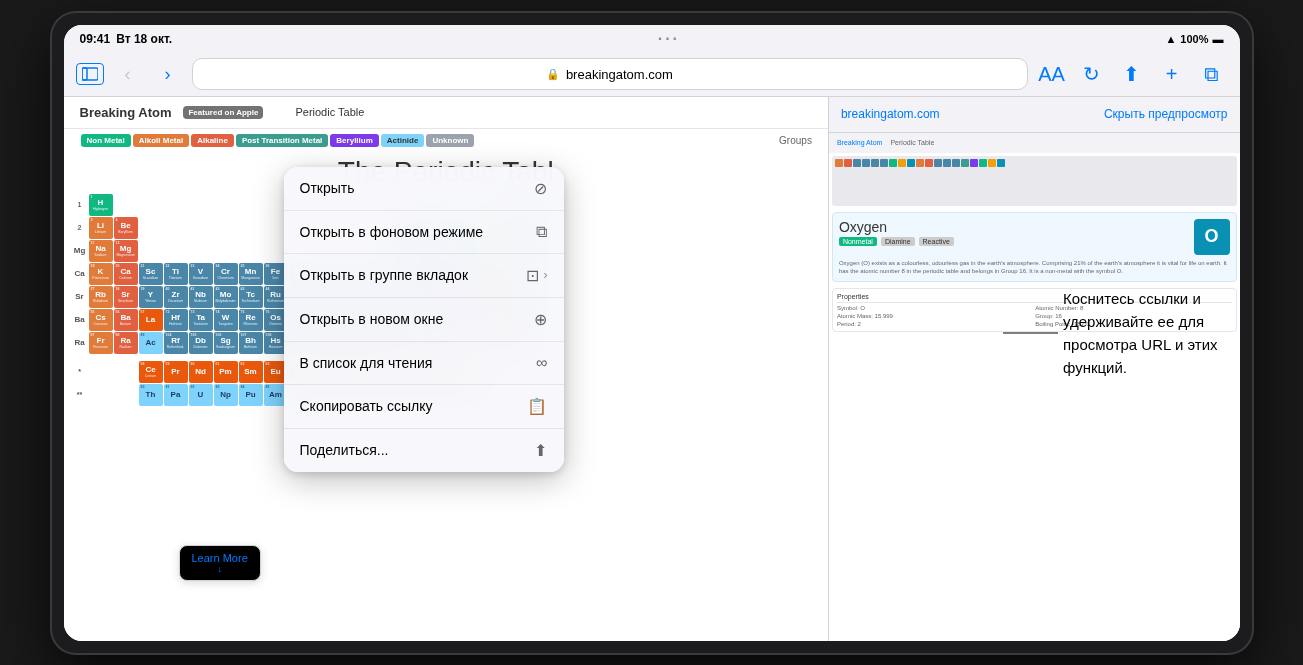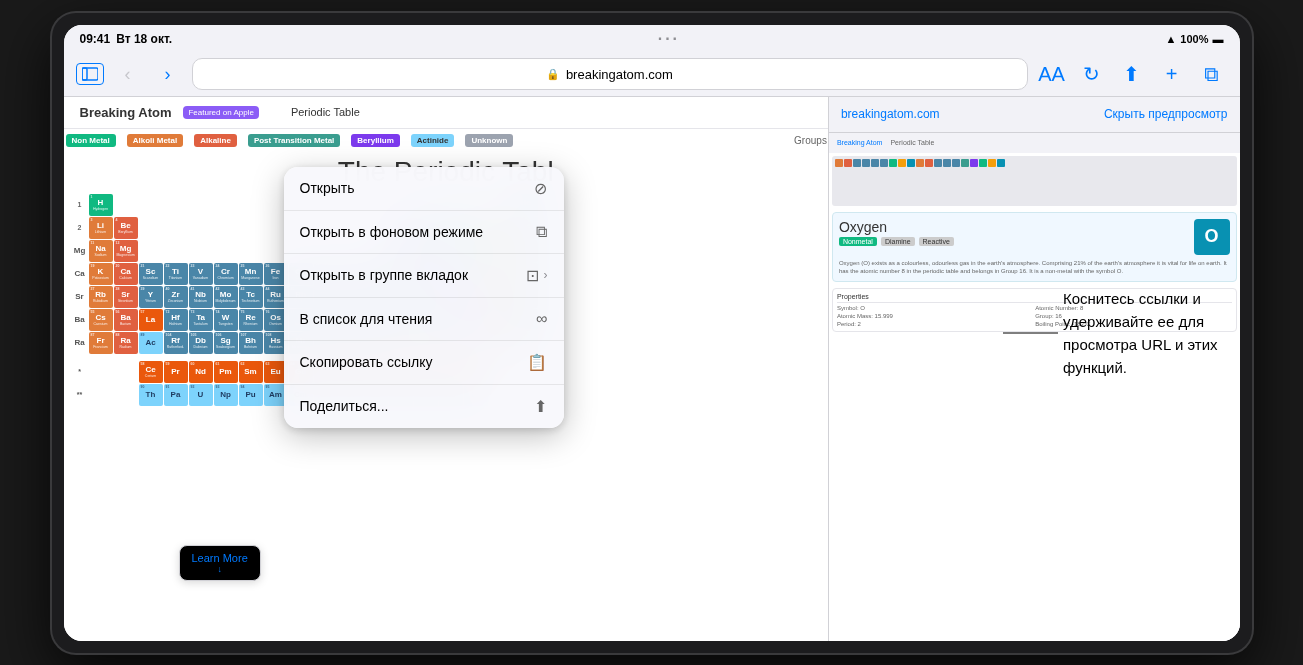"Featured on Apple" .pt-apple-badge { background: #8b5cf6 -> #737373; font-weight: 400 -> 700 }
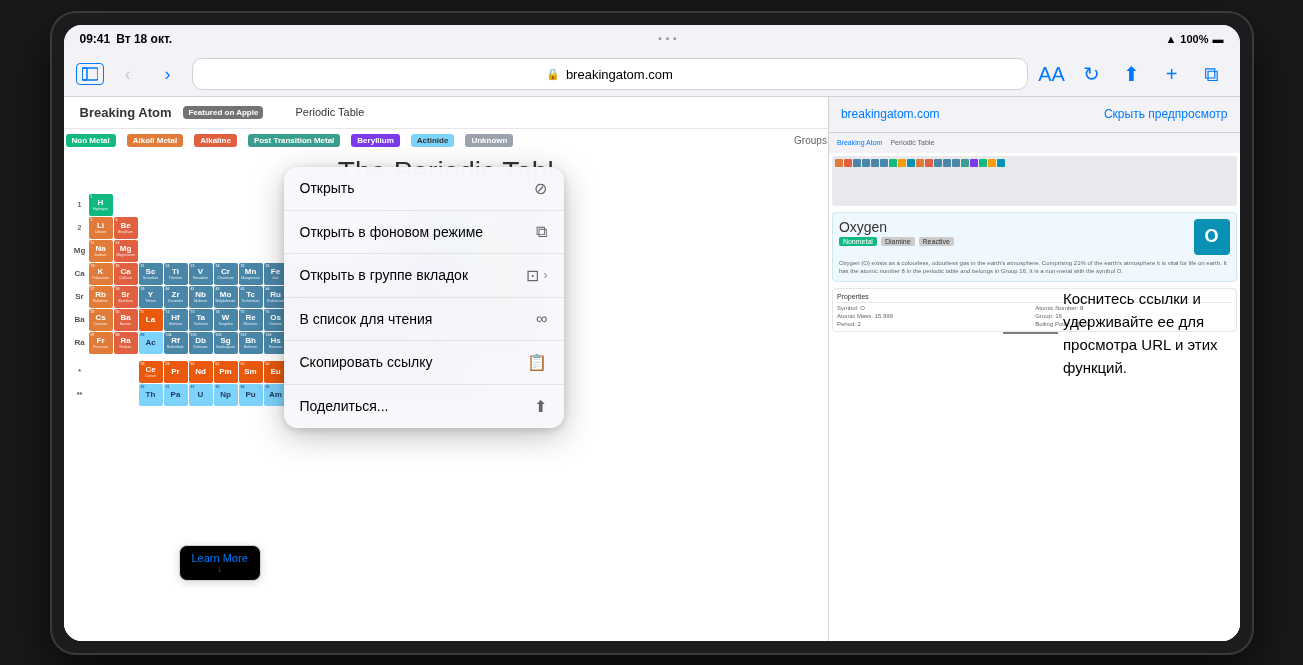"Non Metal" .pt-legend { gap: 9px -> 0; padding: 4px 1px -> 4px 16px }
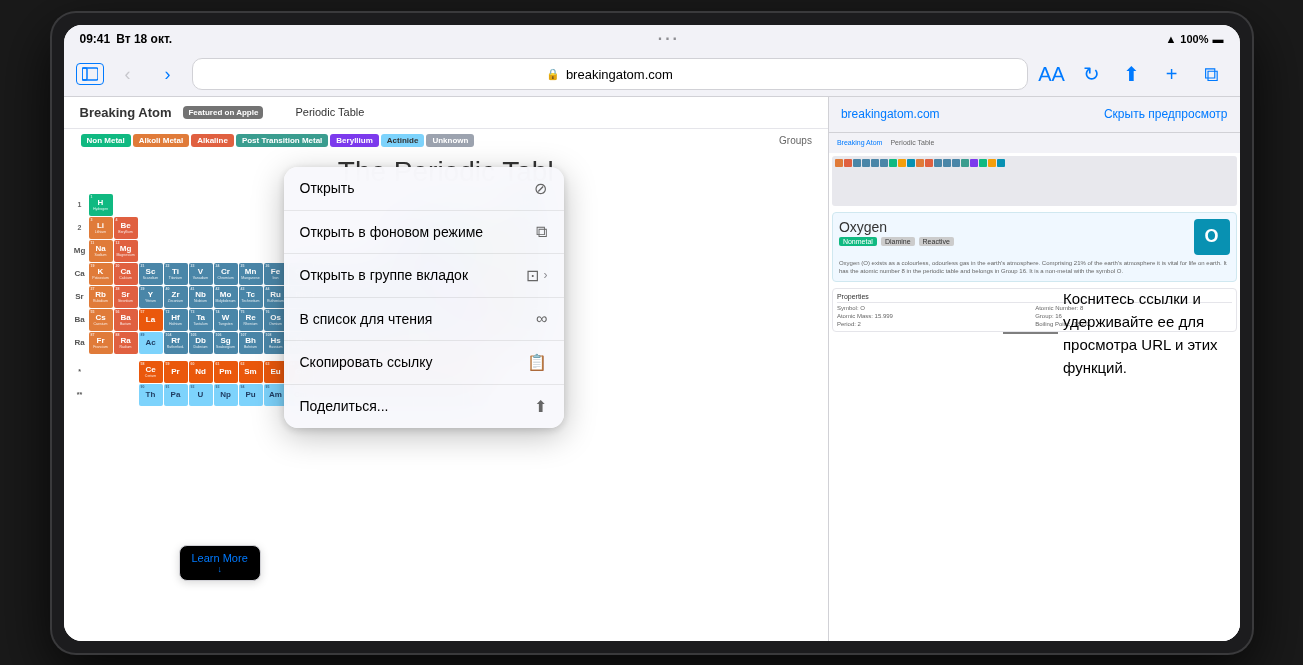"Открыть в новом окне" div.context-menu-item { html: none -> <div> <span>Открыть в новом окне</span> <span>⊕</span> </div> }
